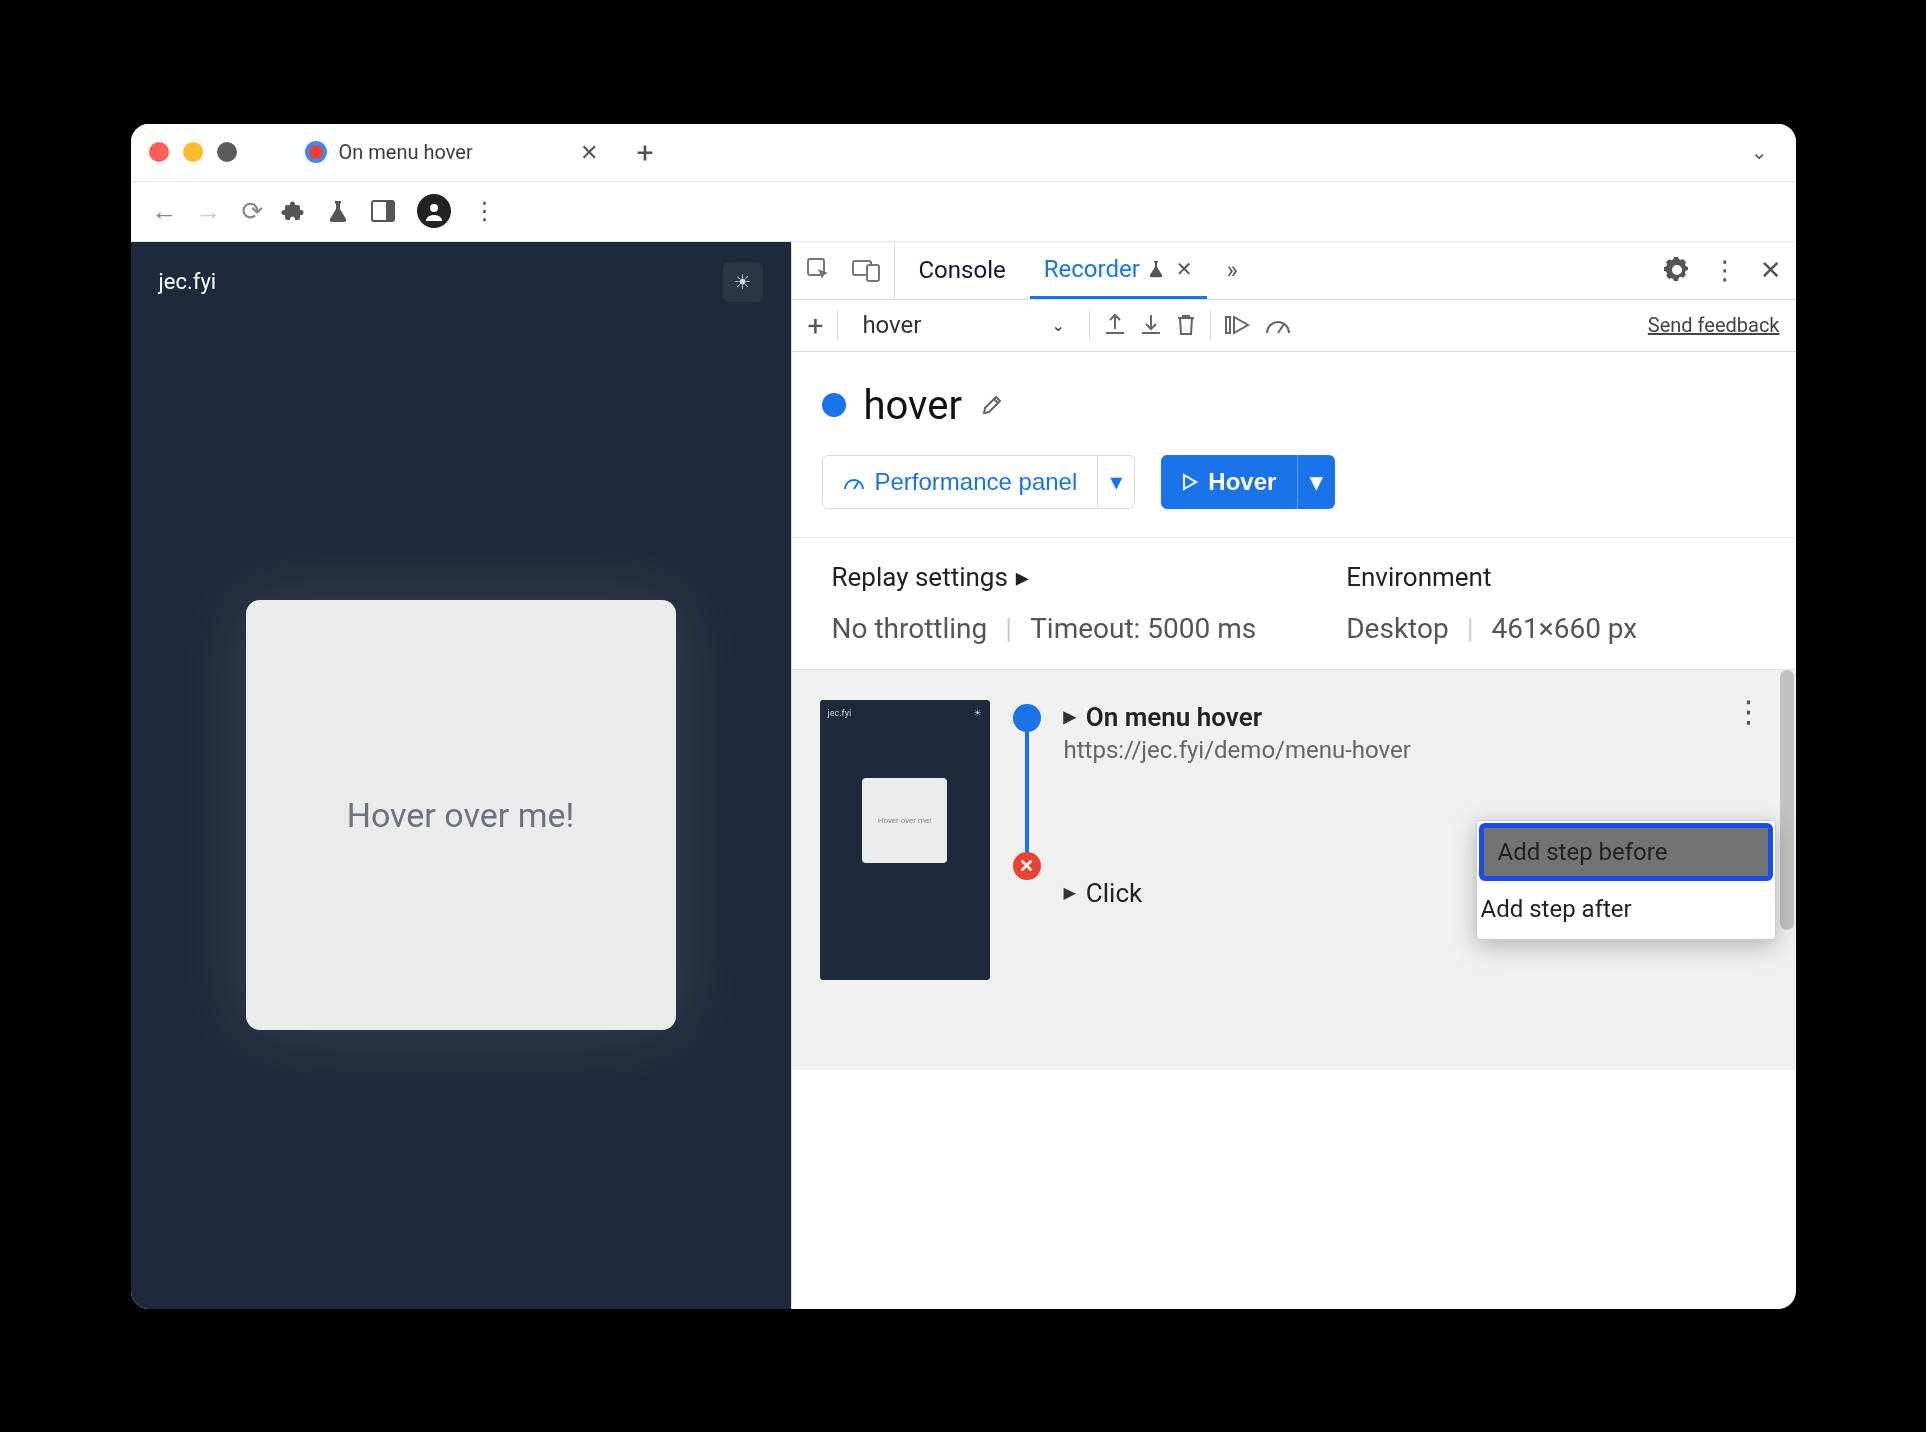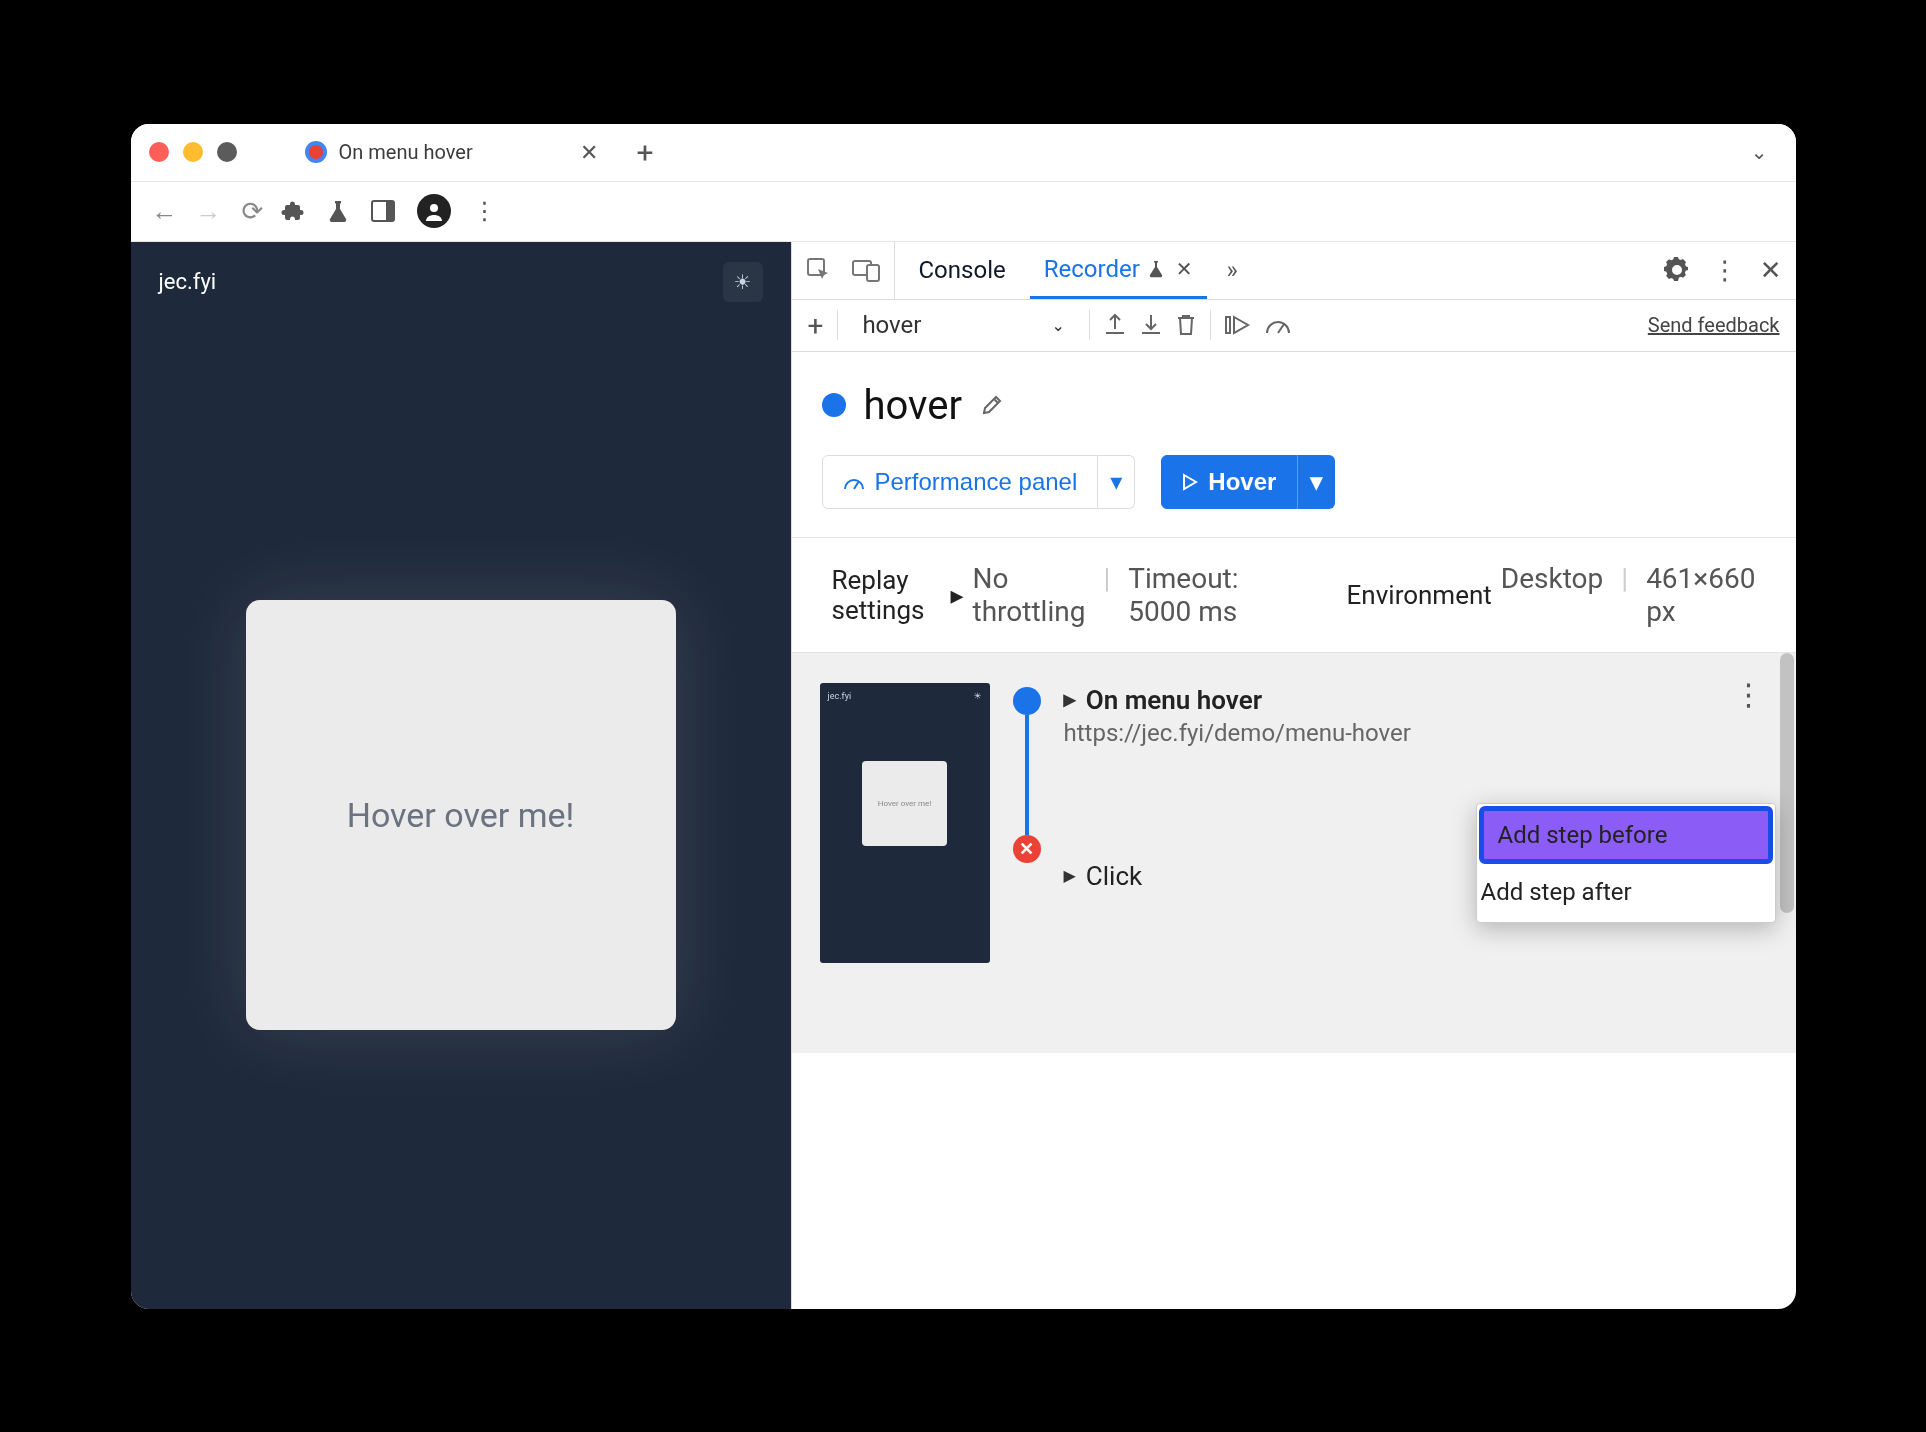"Replay settings" .settings-col { flex-direction: row -> column; gap: 9px -> 20px }
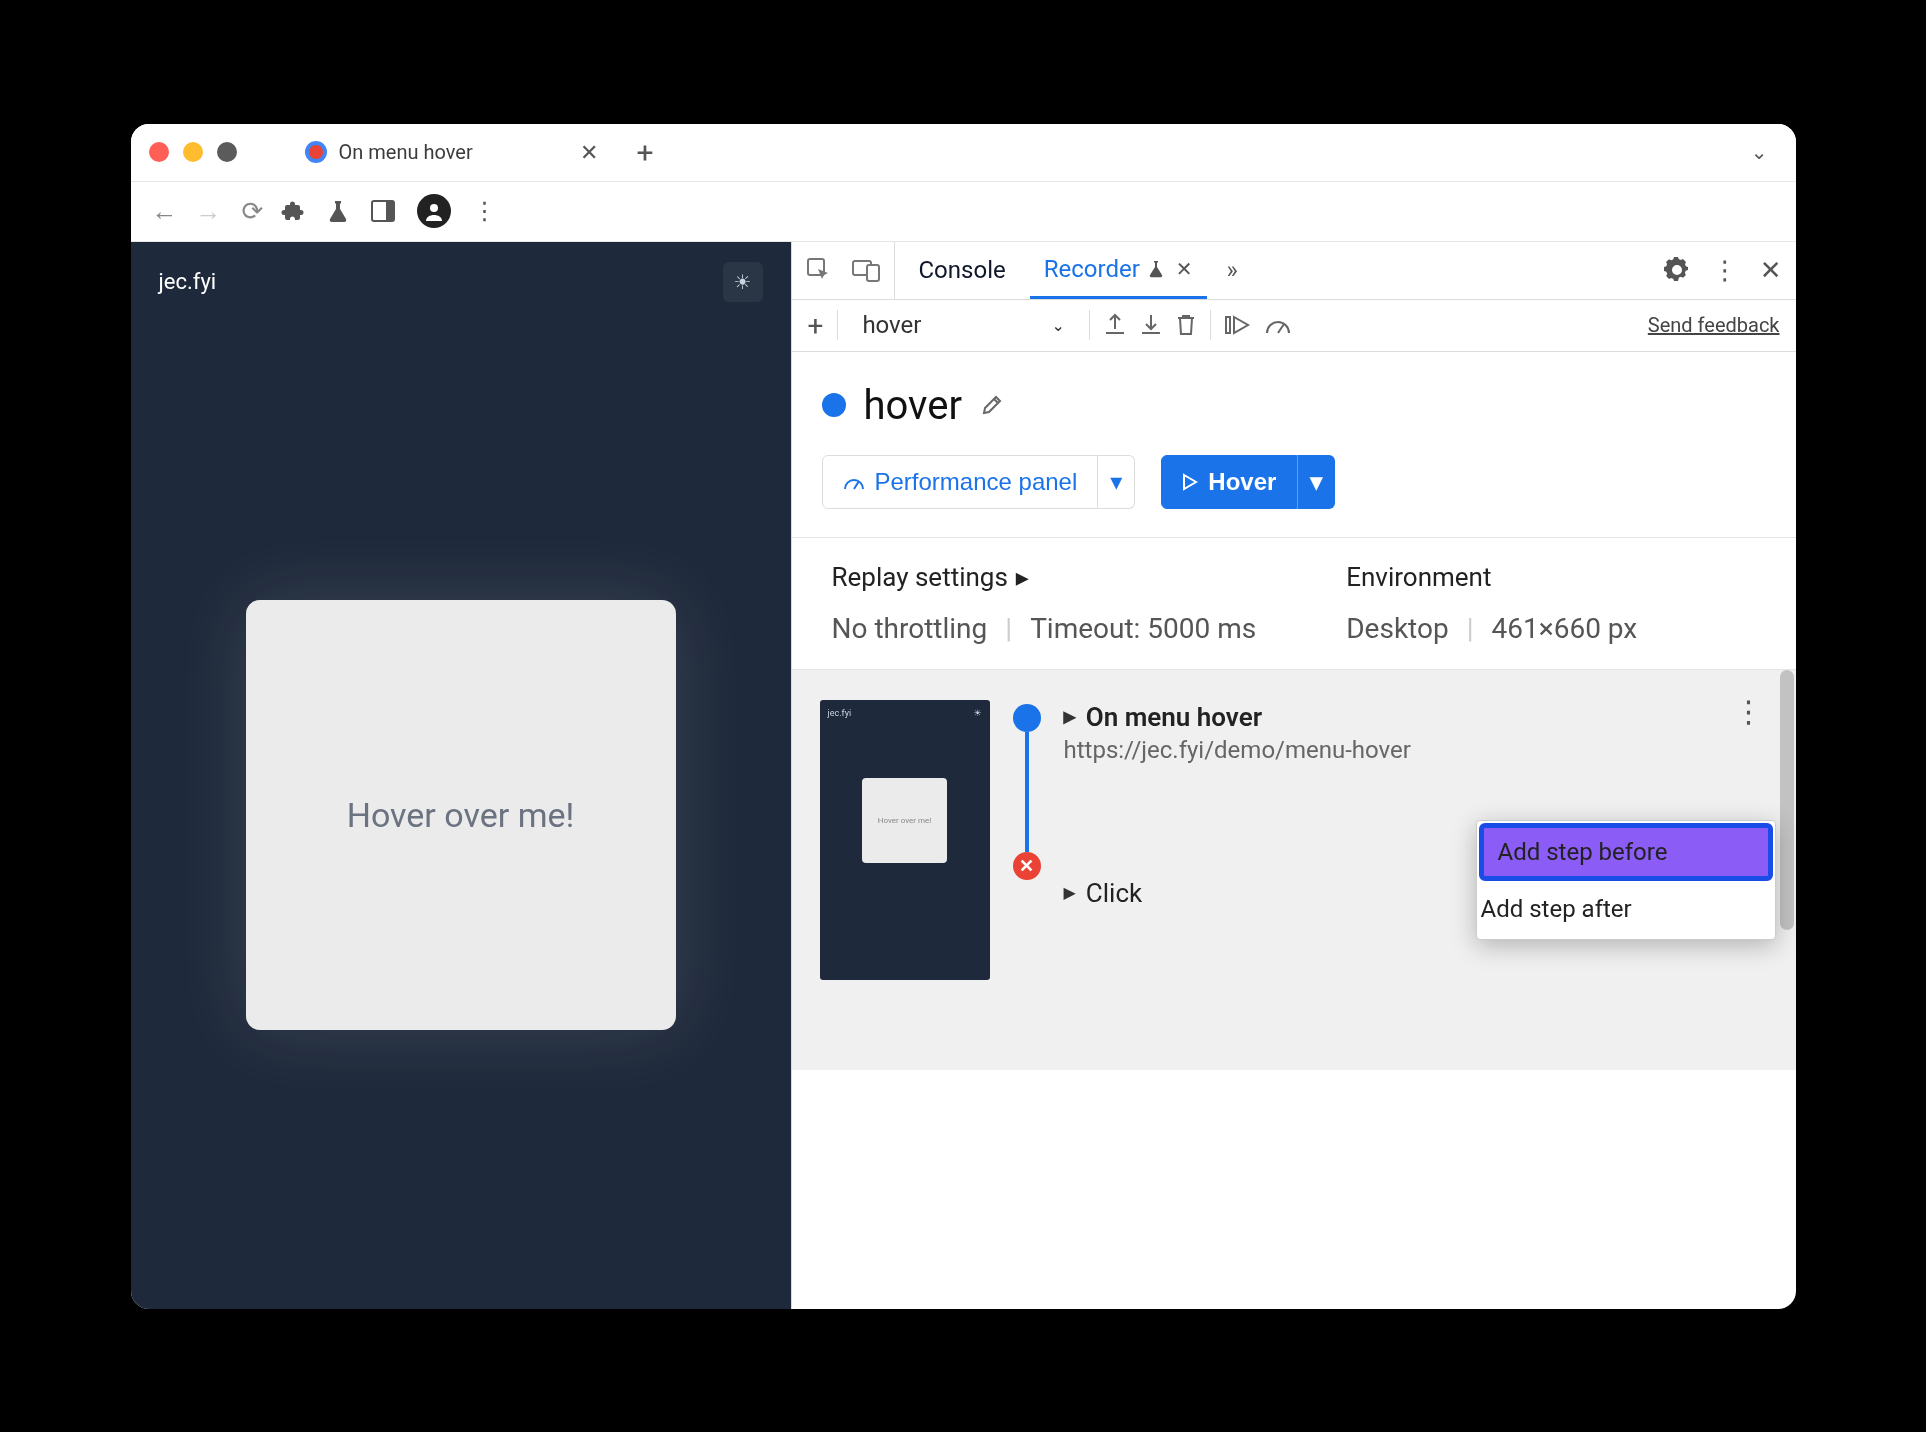"Add step before" .menu-item.sel { background: #8b5cf6 -> #737373 }
